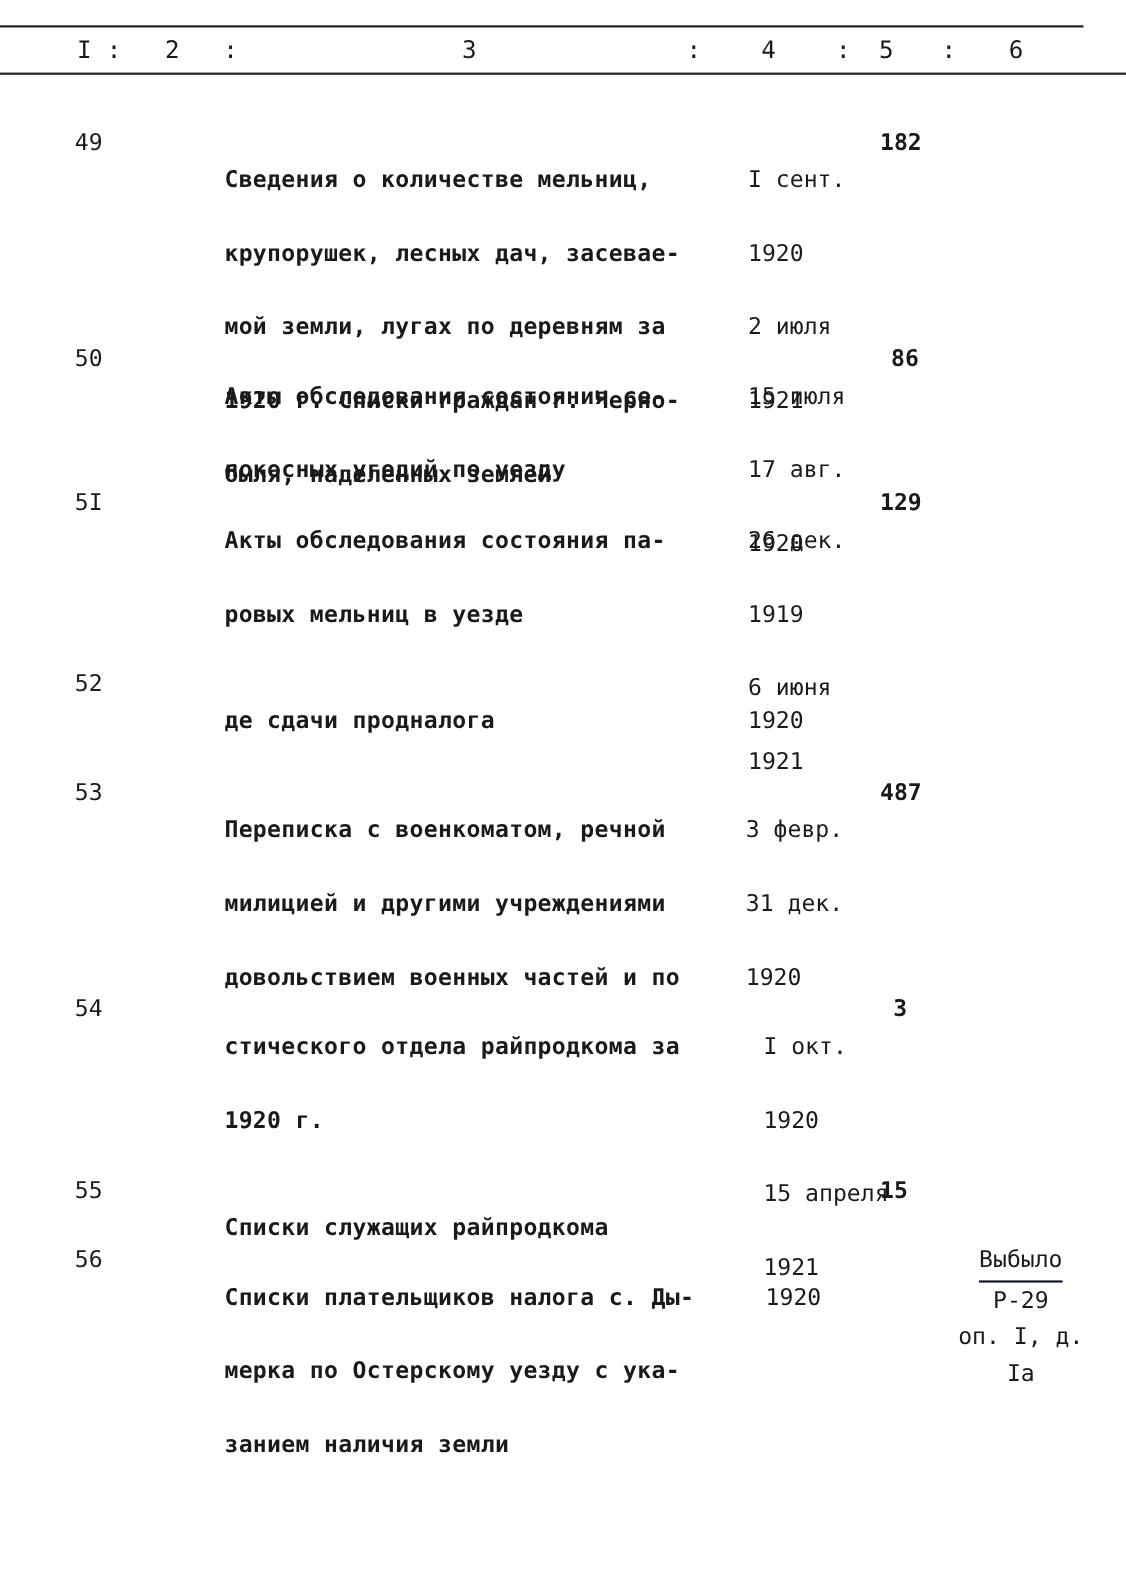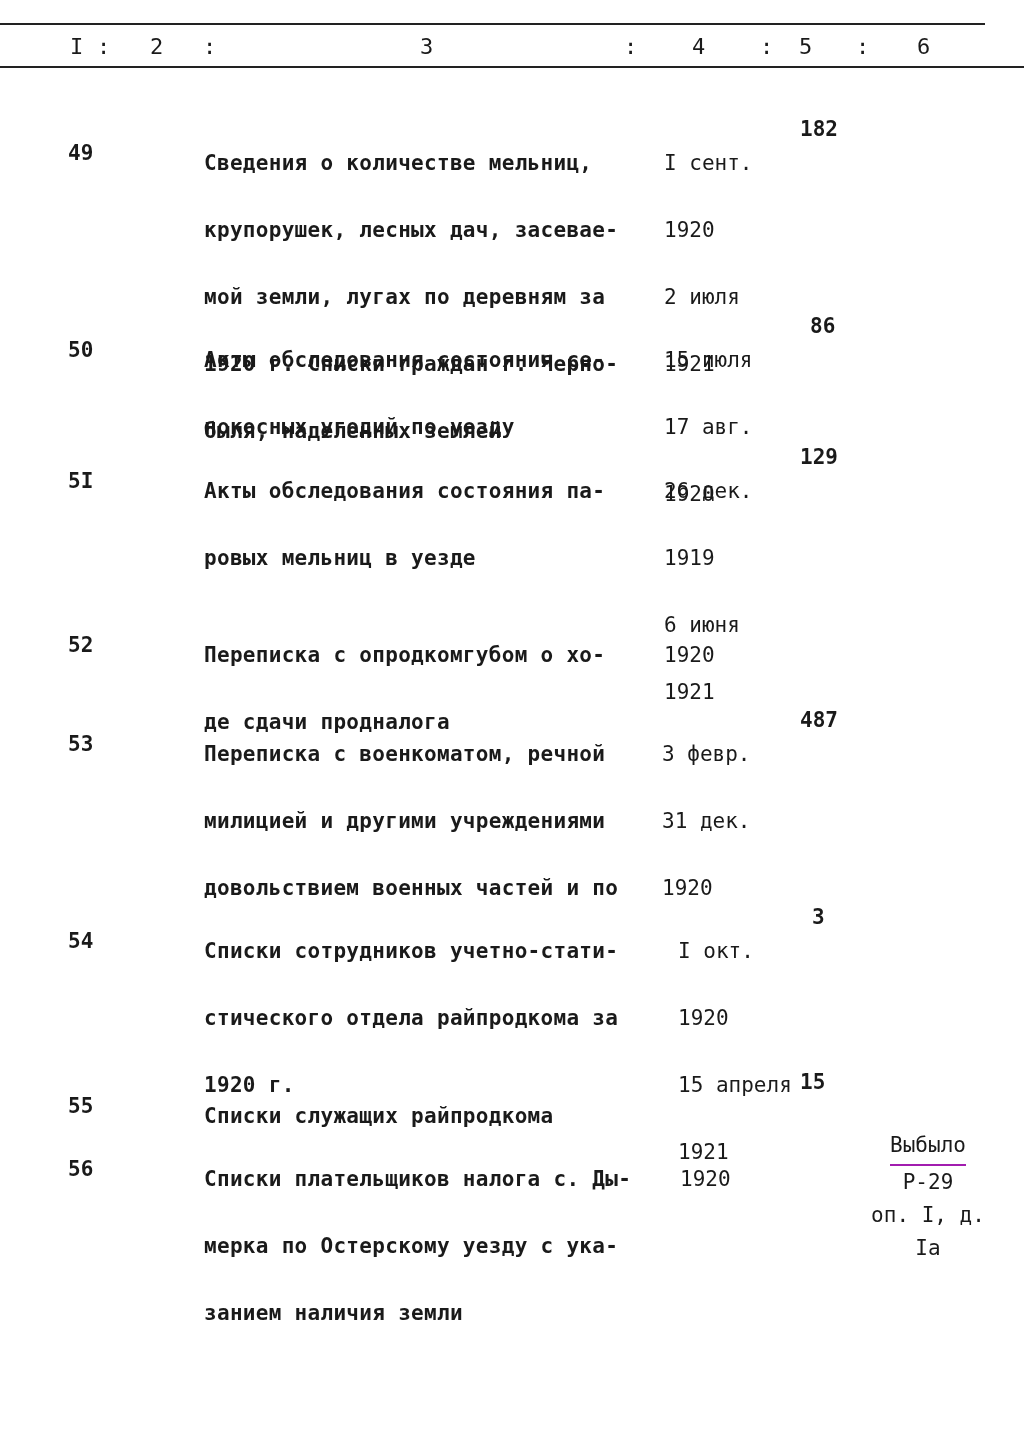"49" .num { font-weight: bold -> normal; margin-top: 24px -> none }
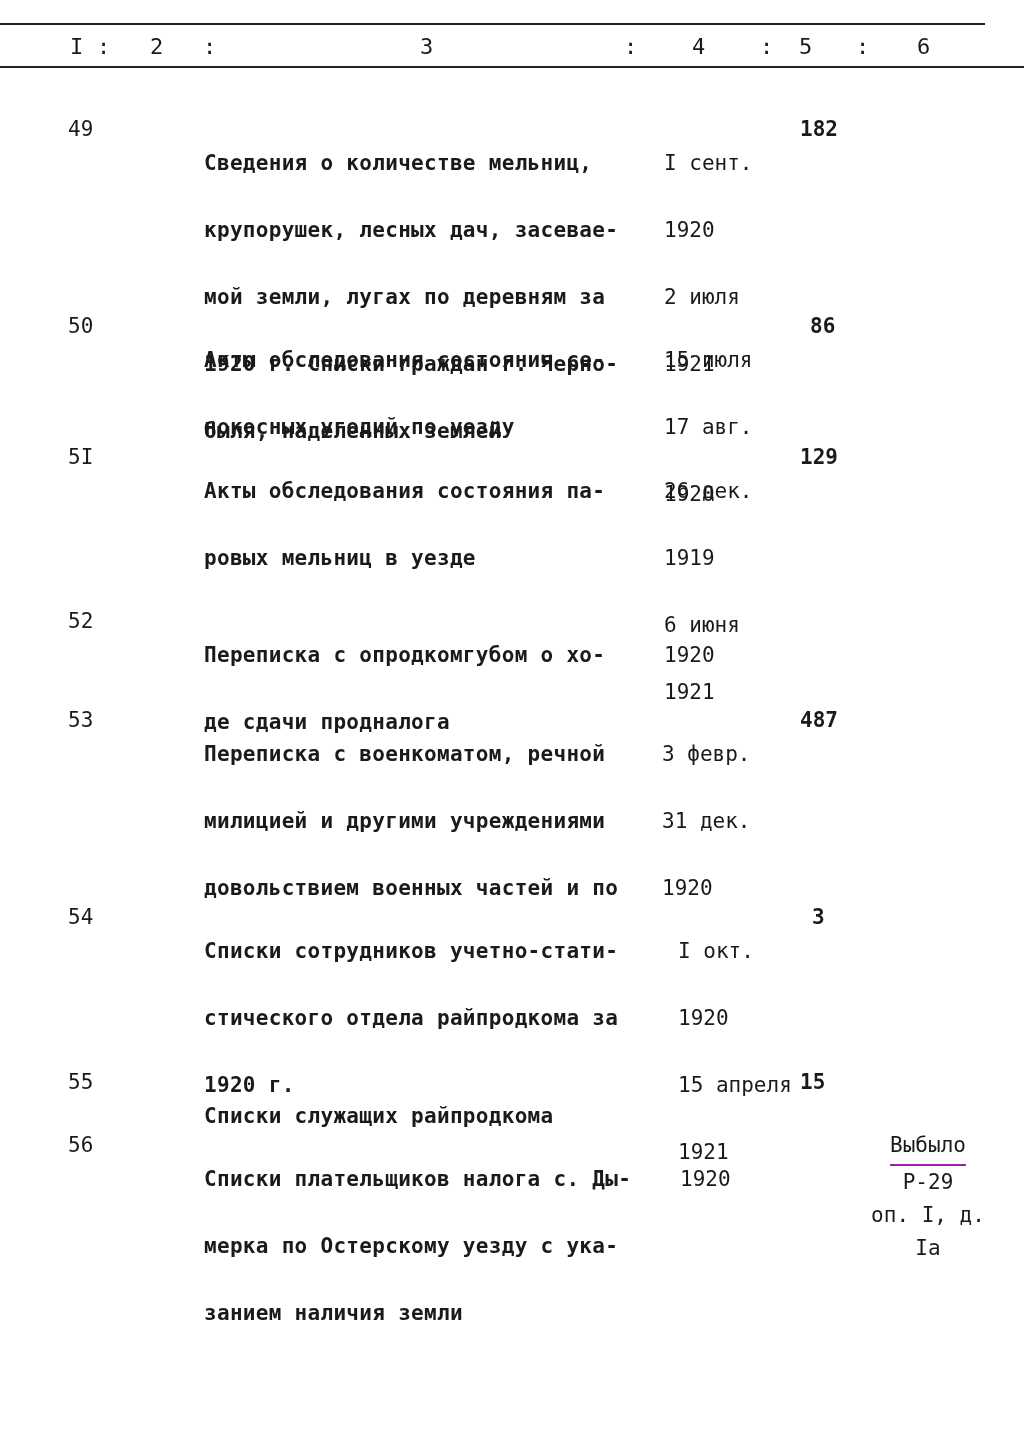"I сент." .dates .d { margin-left: none -> 16px }
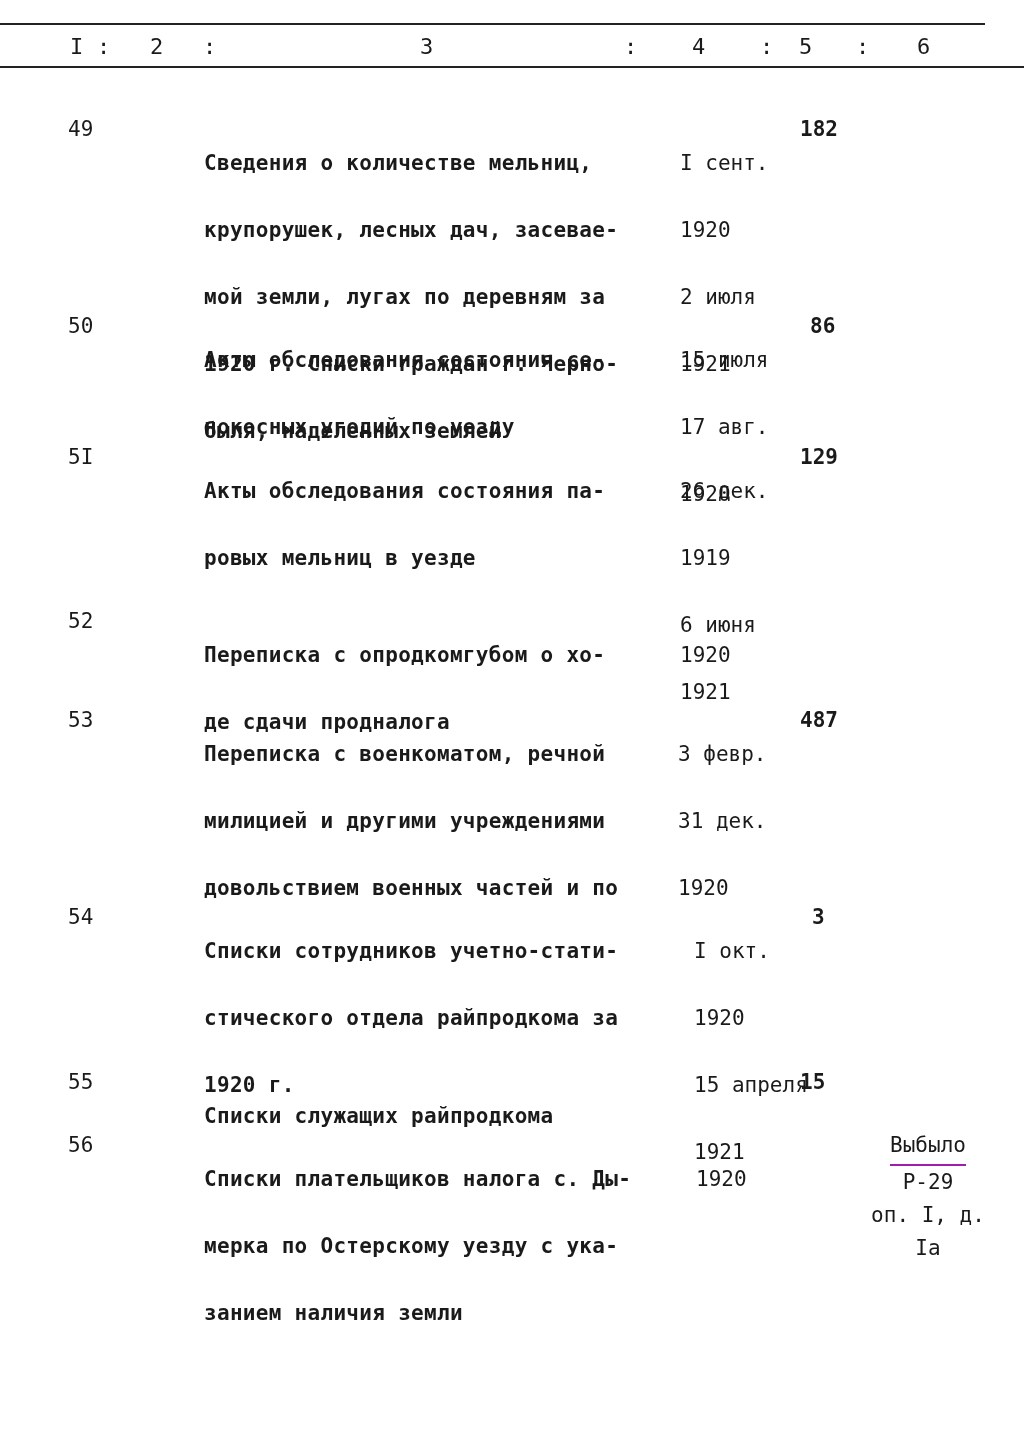"Переписка с опродкомгубом о хо-" div { html: <div>Переписка с опродкомгубом о хо-</div> -> none }
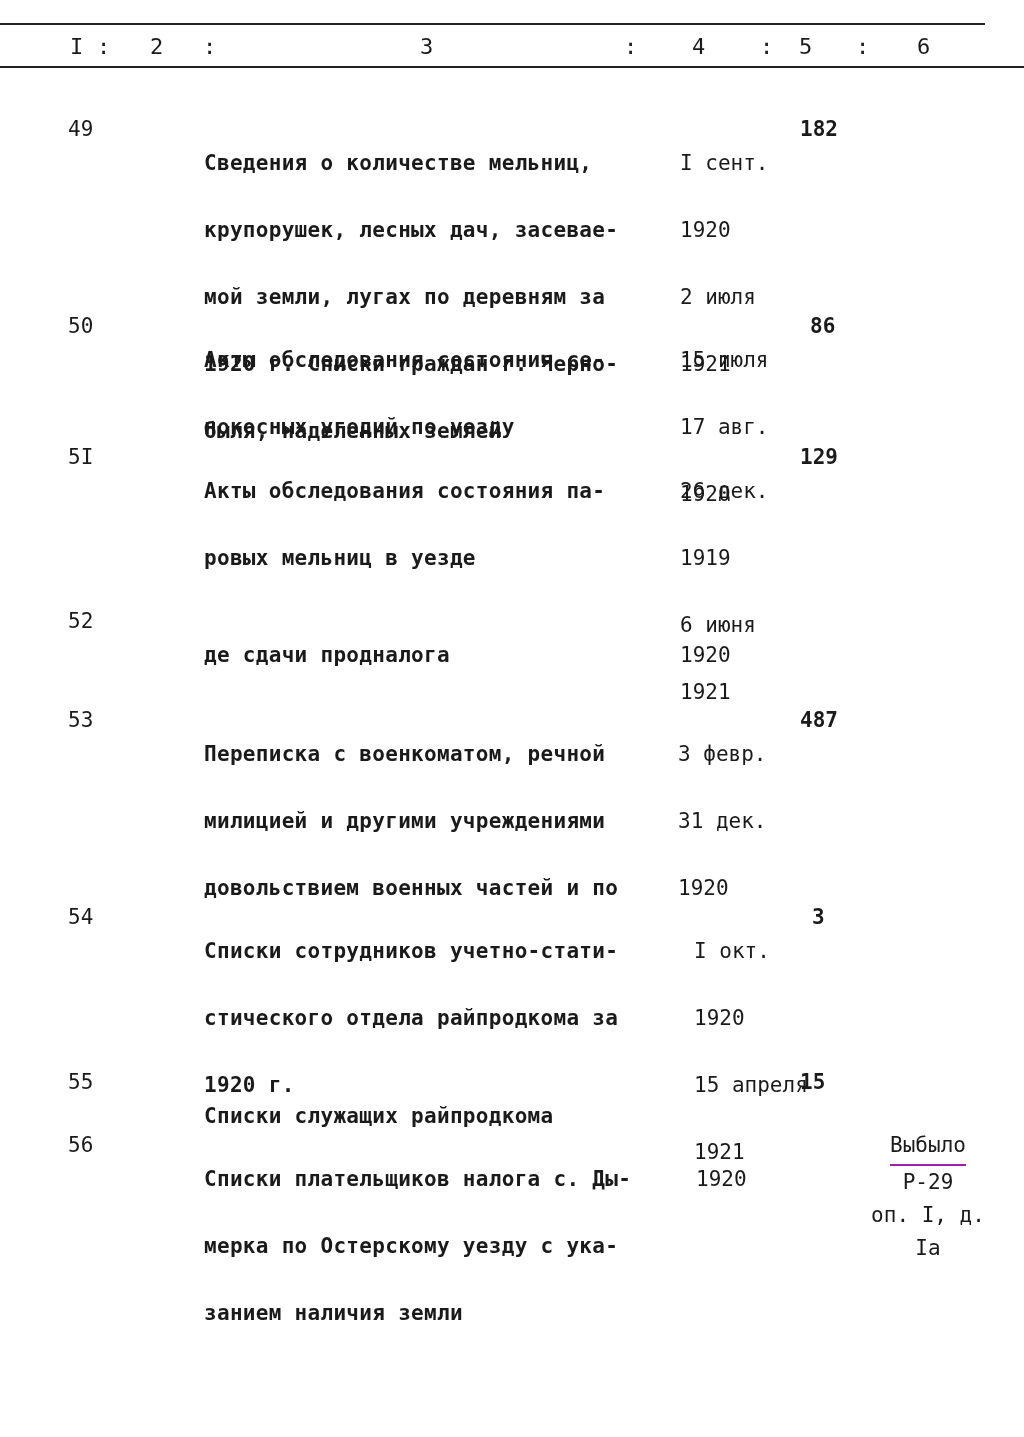"Списки сотрудников учетно-стати-" div { html: <div>Списки сотрудников учетно-стати-</div> -> none }
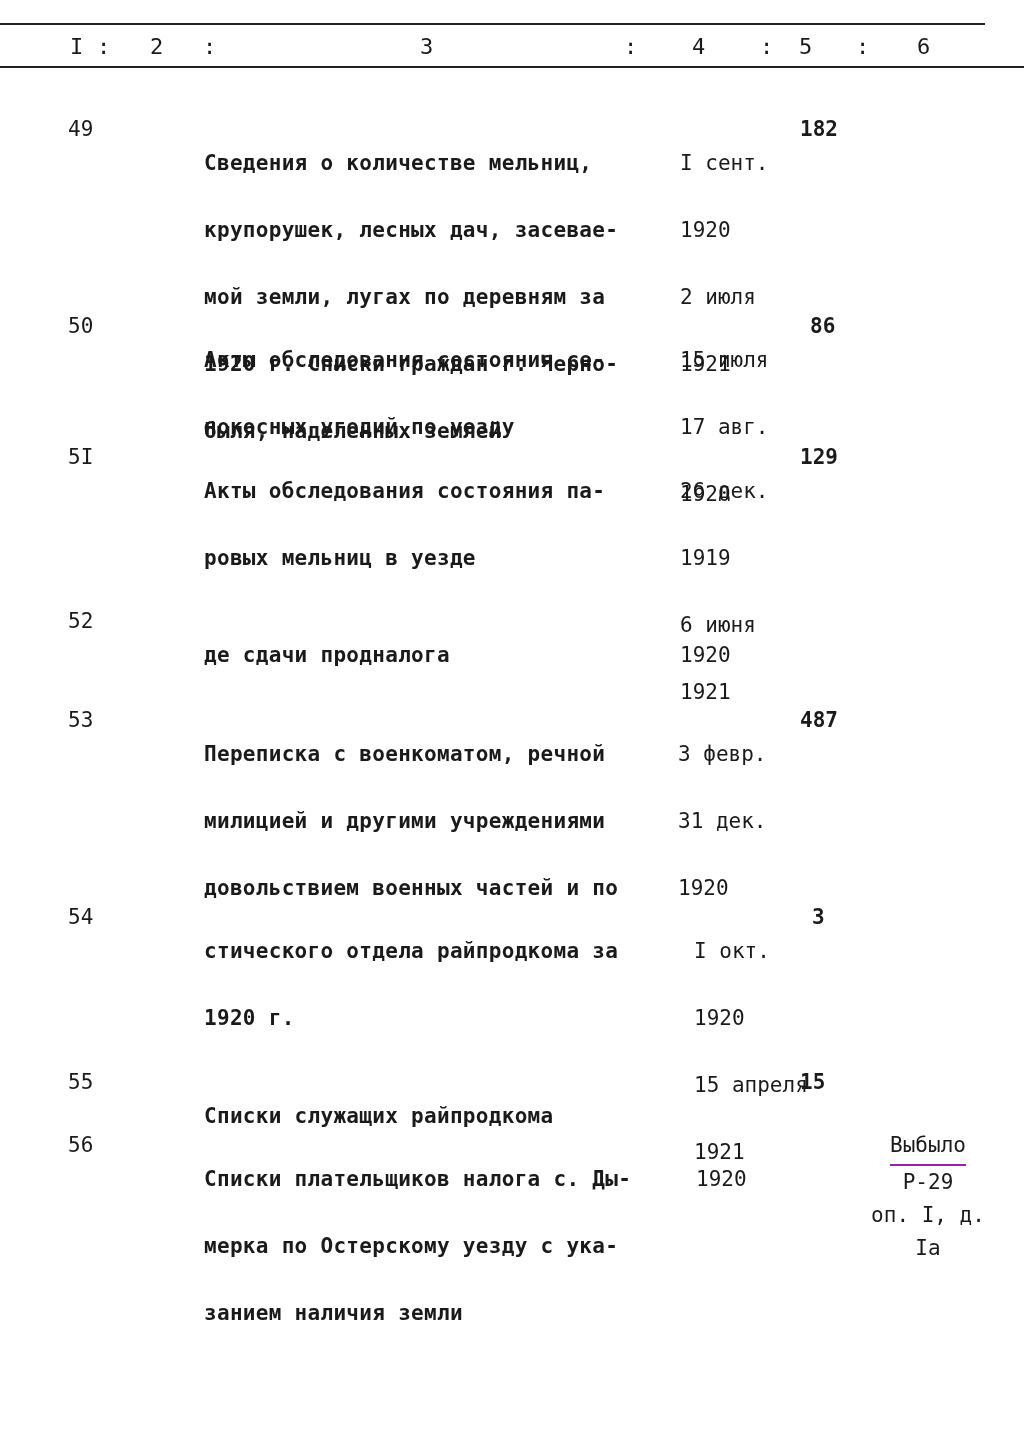"Выбыло" .note .u { border-bottom: 2px solid #a21caf -> 2px solid #0f172a }
